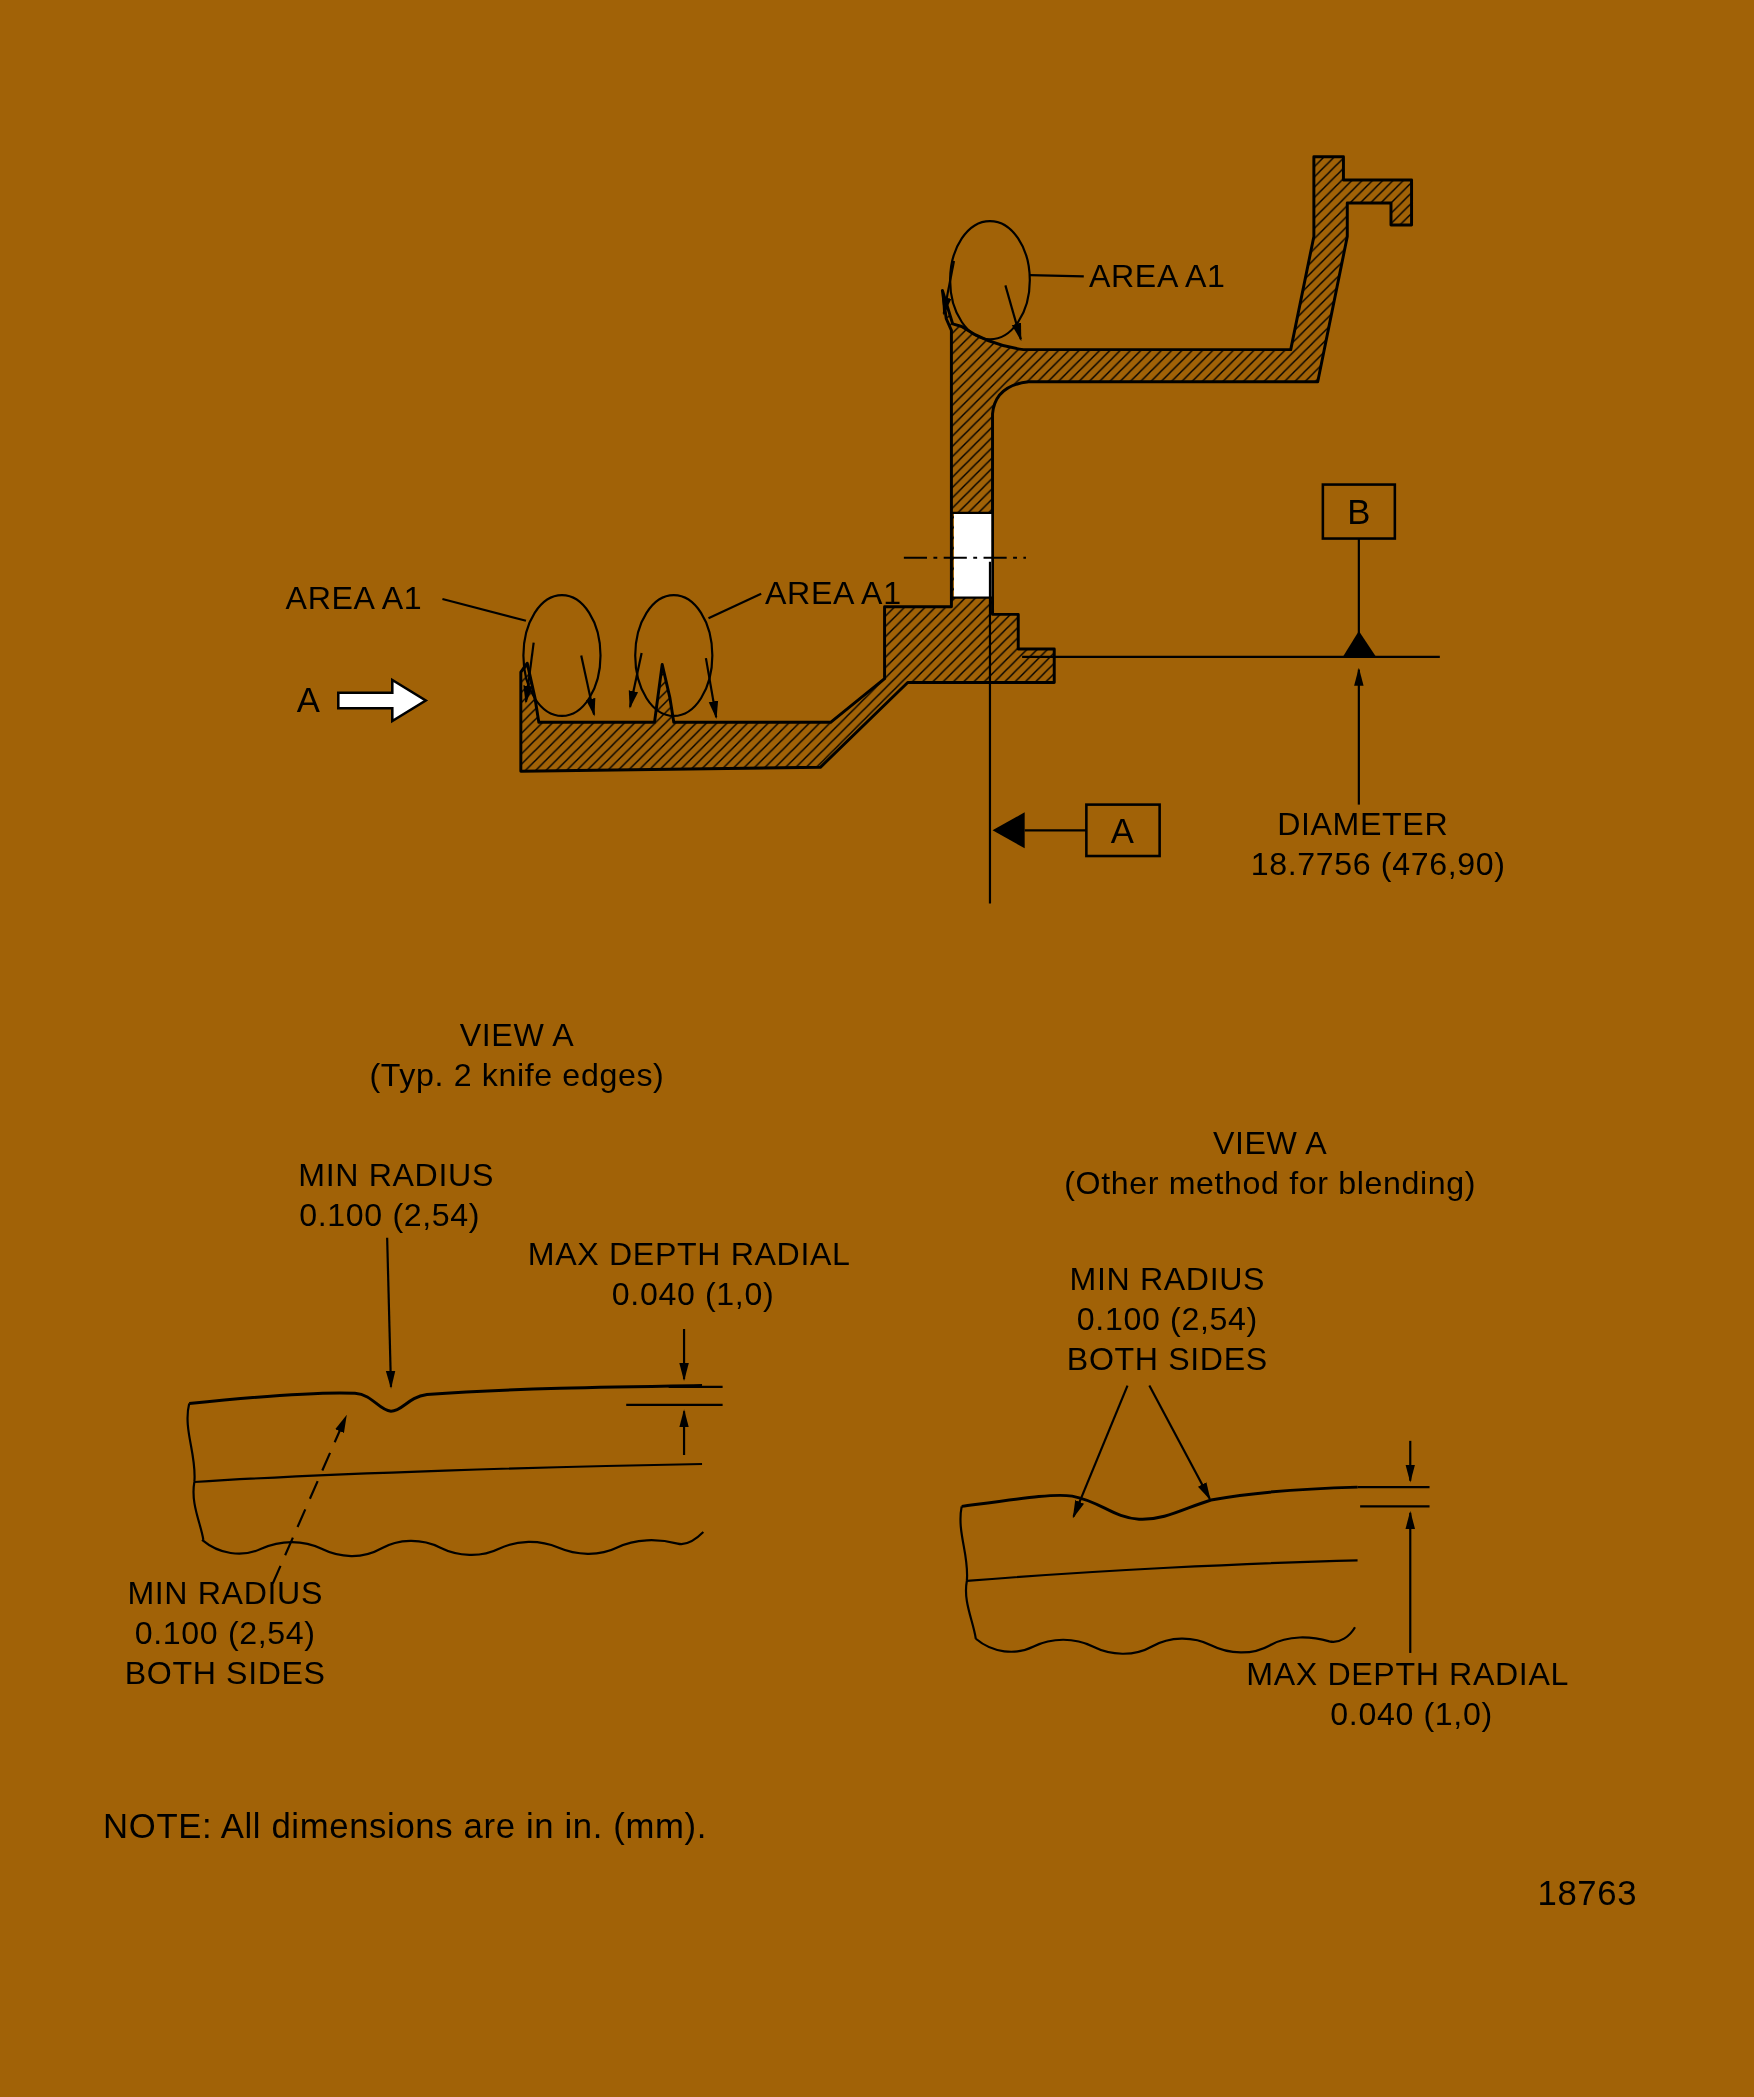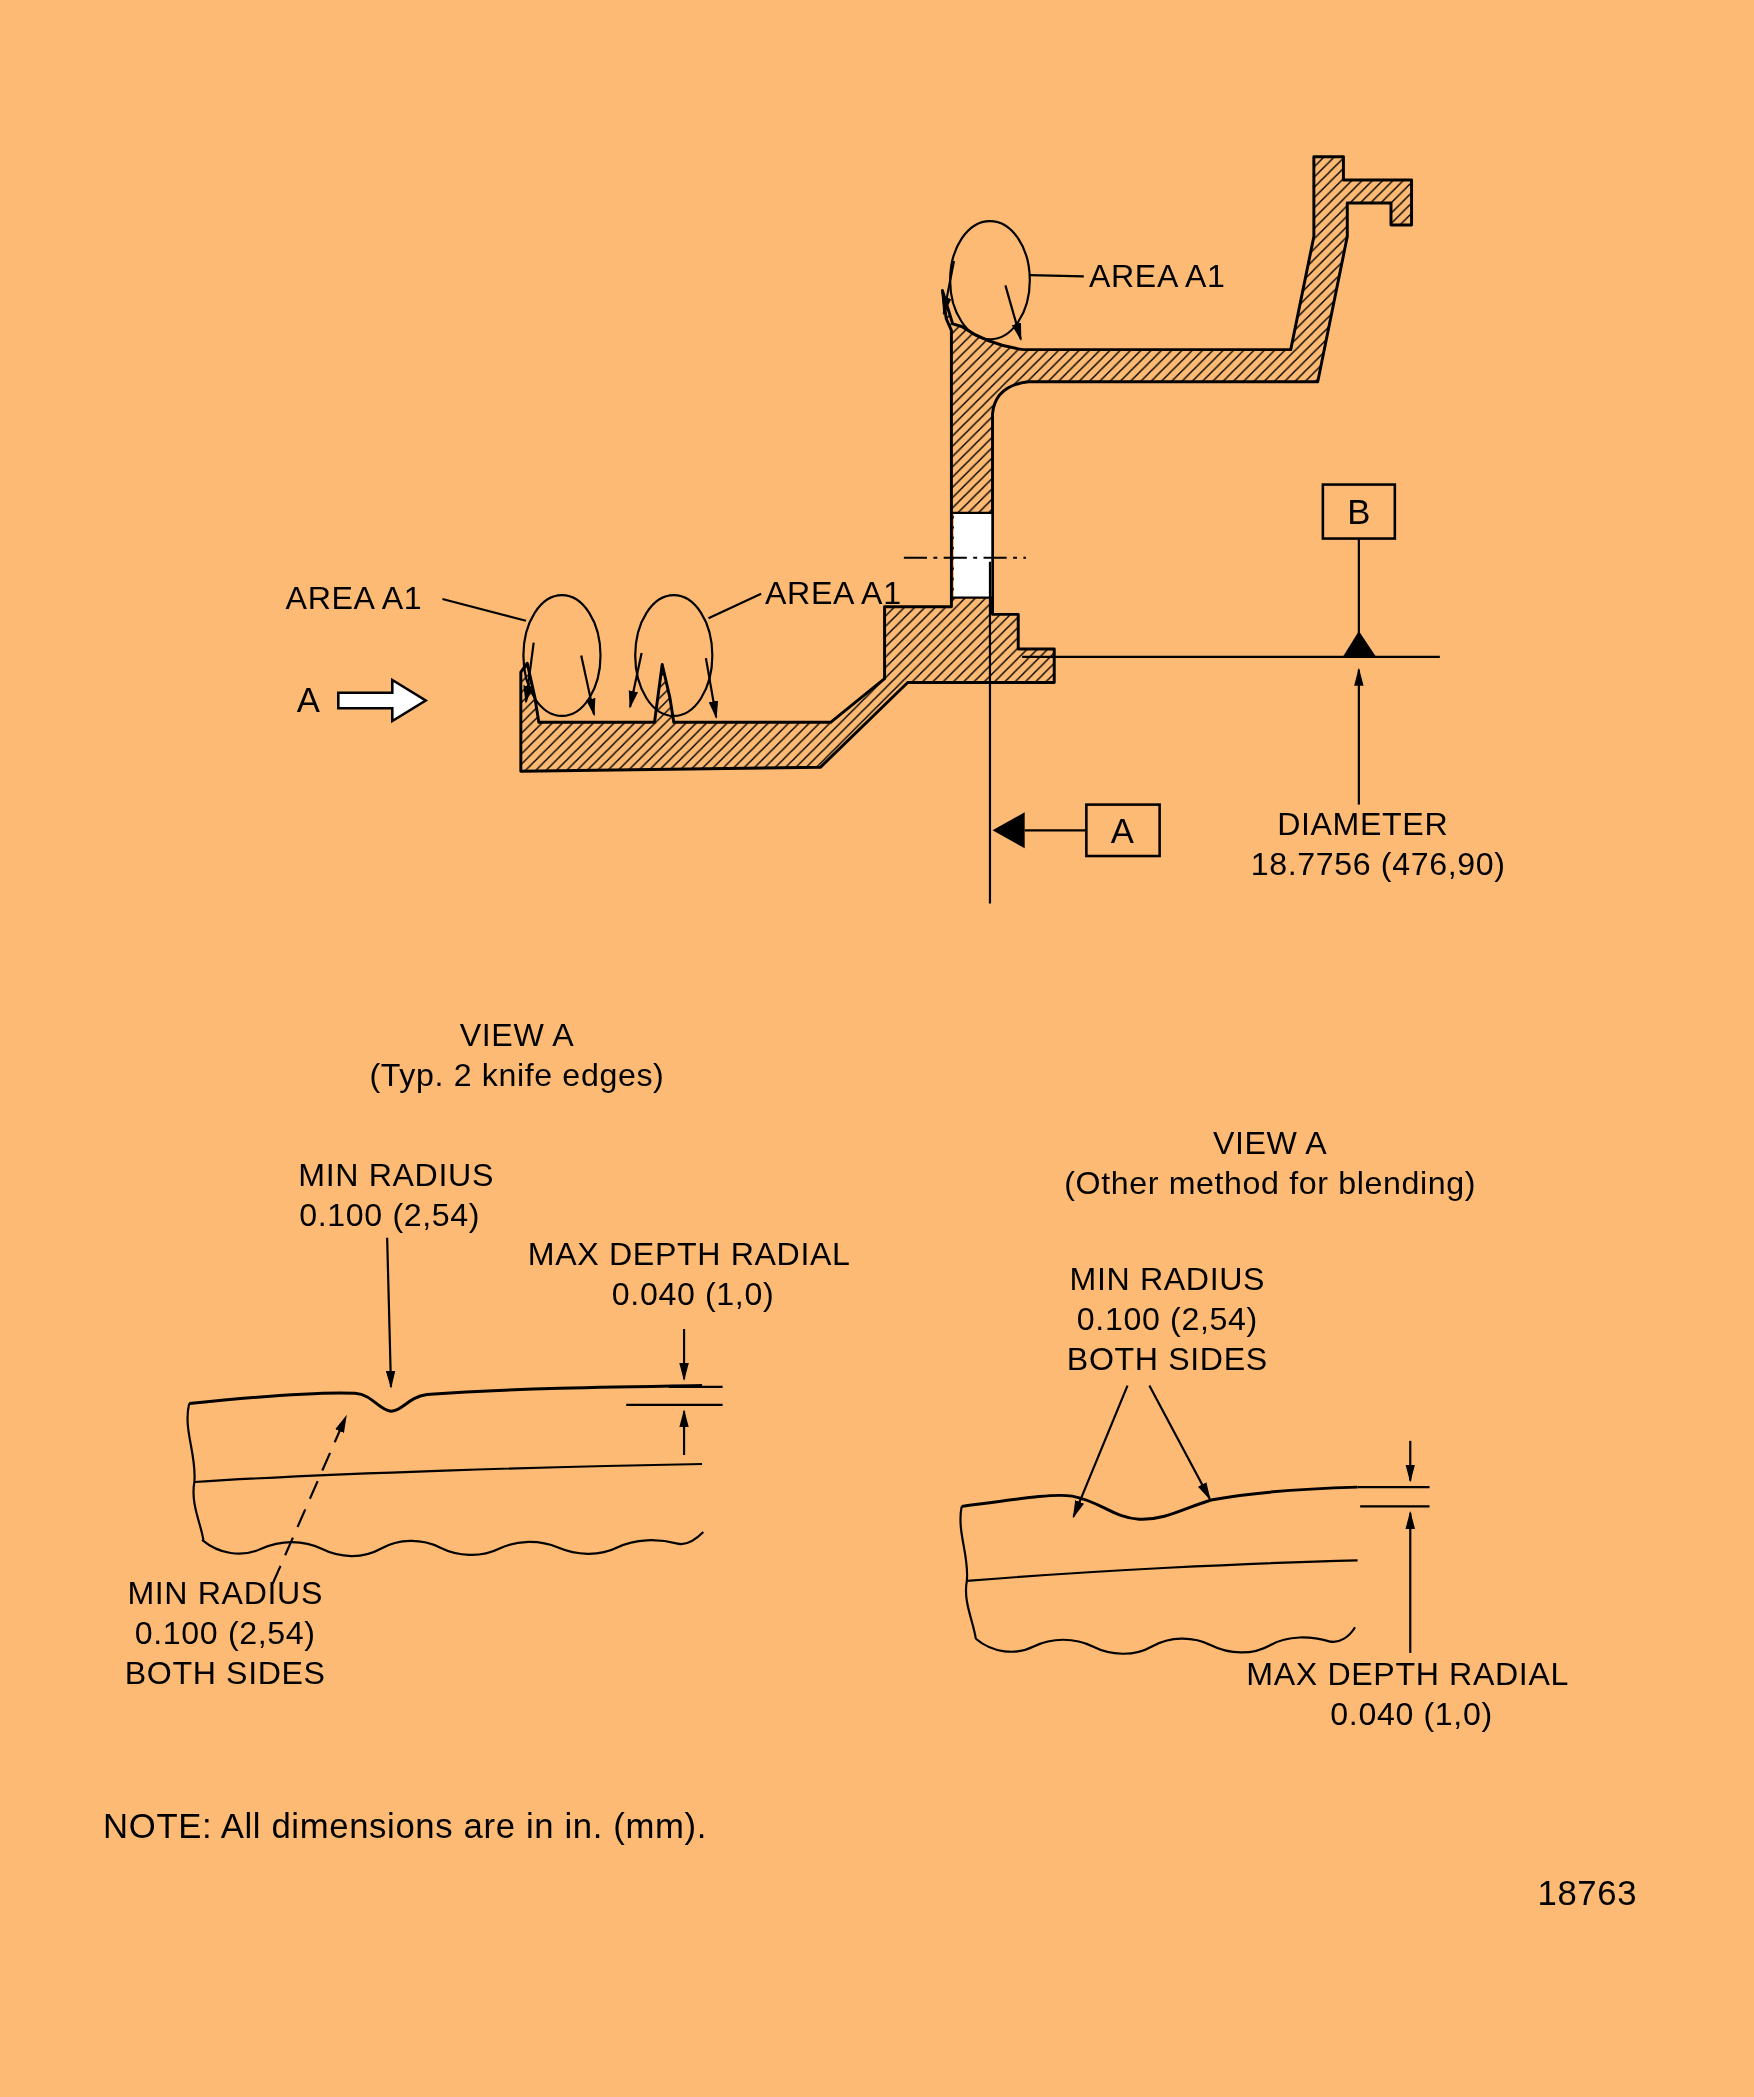"AREA A1" .page { background: #fdba74 -> #a16207 }
